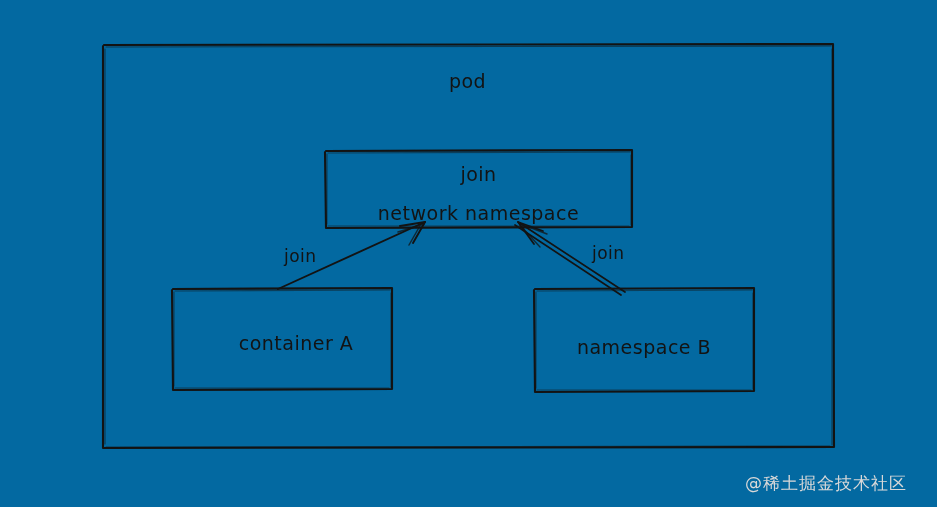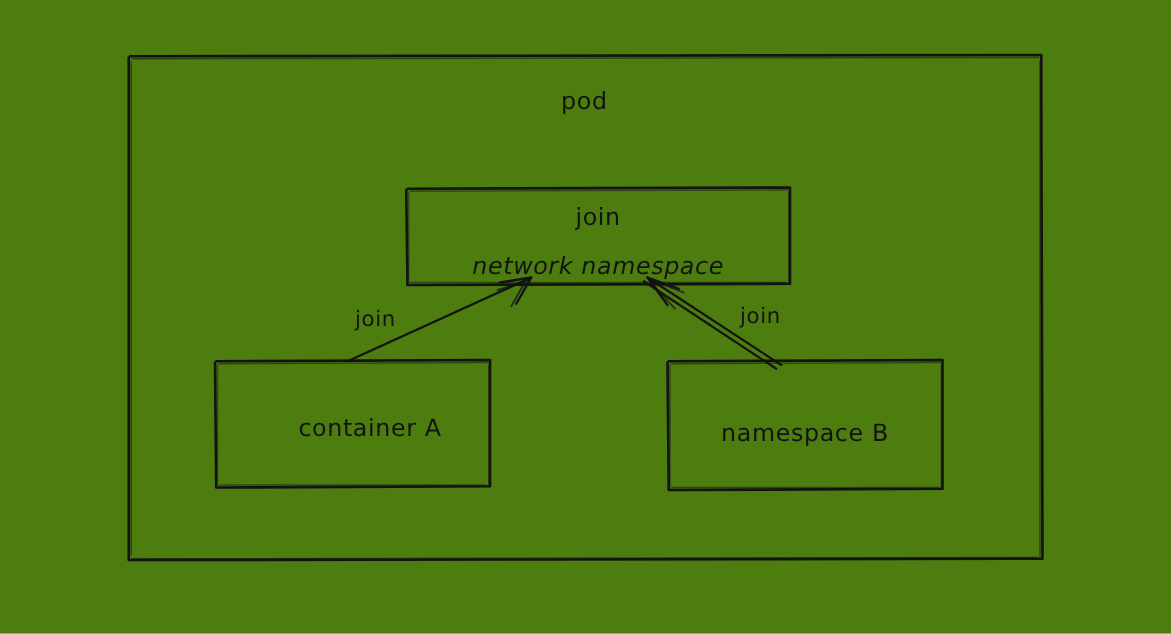"pod" #canvas { background: #4d7c0f -> #0369a1 }
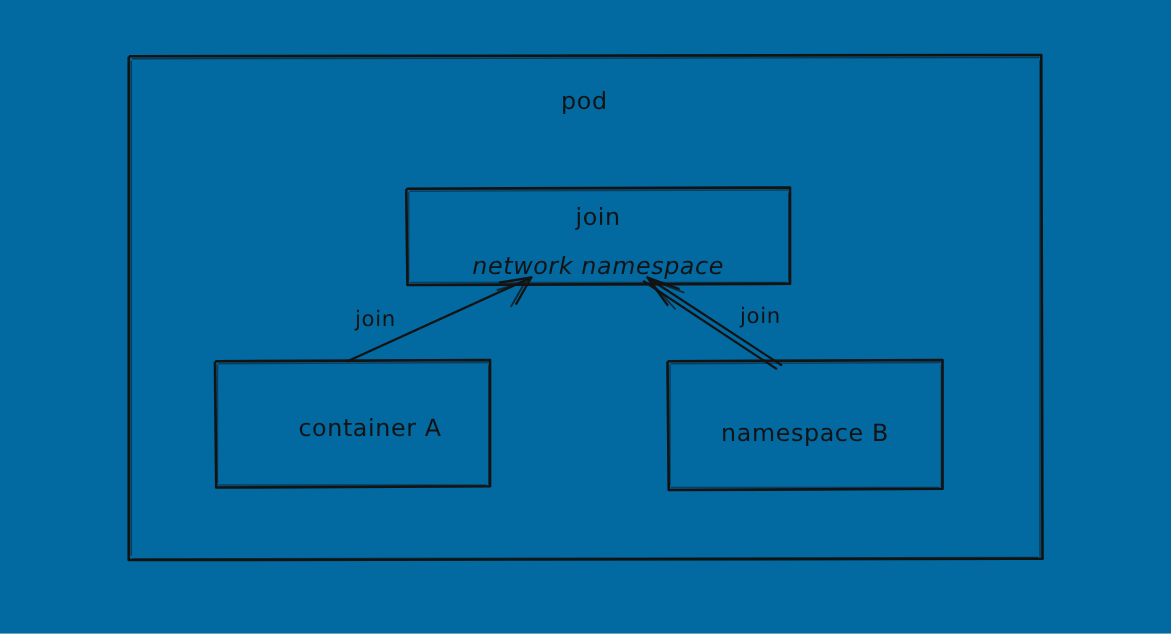"network namespace" #netns-label { font-style: italic -> none }
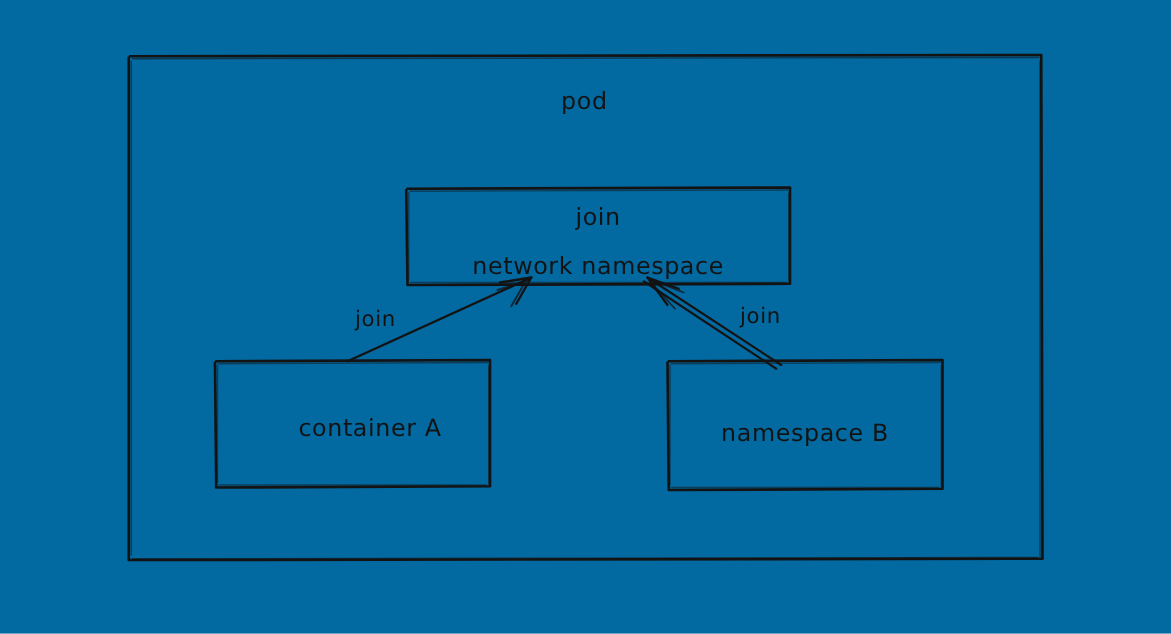"@稀土掘金技术社区" div { html: none -> <div>@稀土掘金技术社区</div> }
